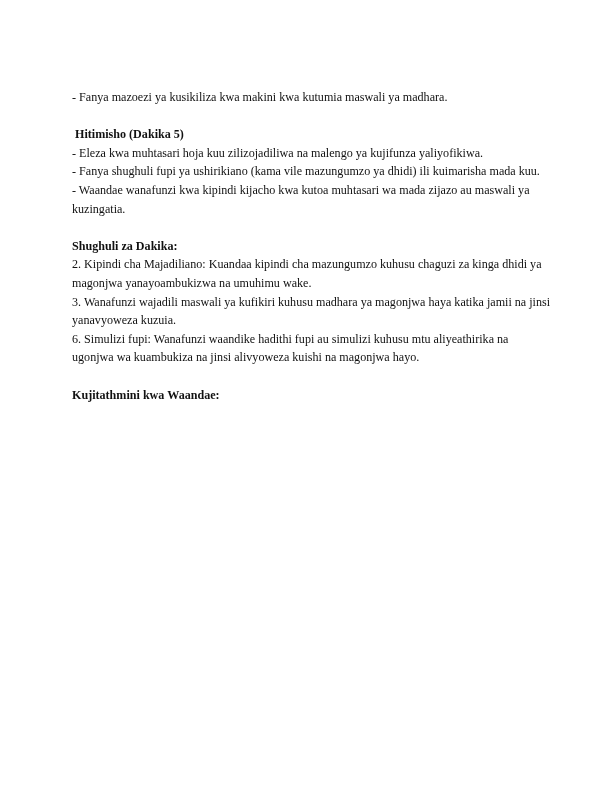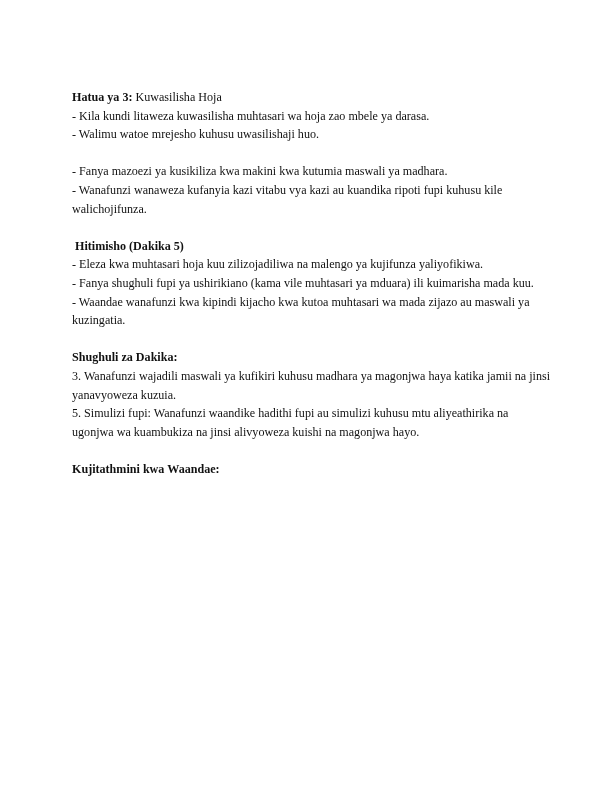"Hatua ya 3: Kuwasilisha Hoja" div.block { html: <div> <span><span>Hatua ya 3:</span><span> Kuwasilisha Hoja</span></span> <span>- Kila kundi litaweza kuwasilisha muhtasari wa hoja zao mbele ya darasa.</span> <span>- Walimu watoe mrejesho kuhusu uwasilishaji huo.</span> </div> -> none }
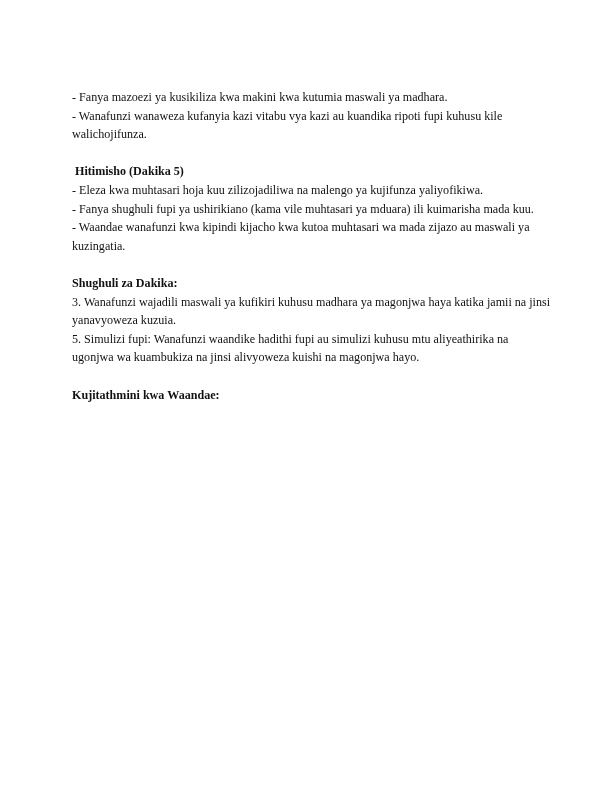"- Wanafunzi wanaweza kufanyia kazi" span.line { html: <span>- Wanafunzi wanaweza kufanyia kazi vitabu vya kazi au kuandika ripoti fupi kuhusu kile walichojifunza.</span> -> none }
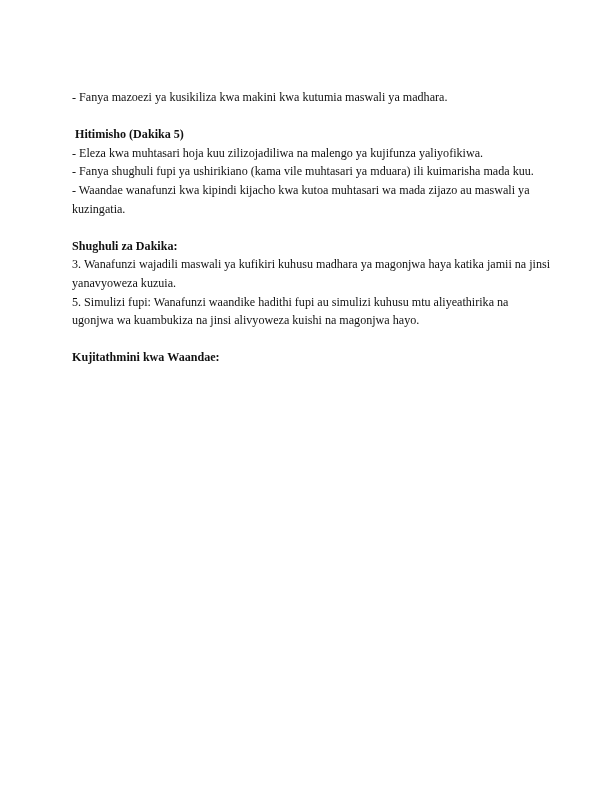"- Fanya shughuli fupi ya" span.line { text: muhtasari ya mduara -> mazungumzo ya dhidi }
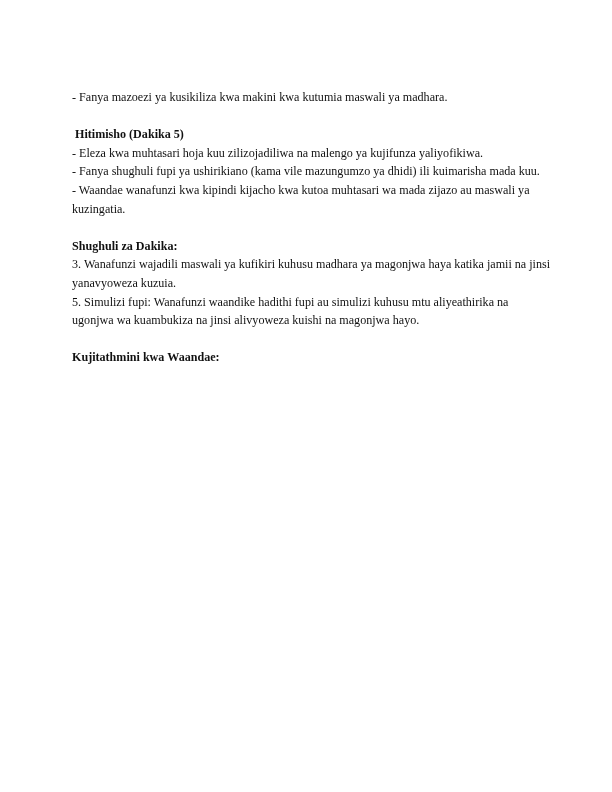"2. Kipindi cha Majadiliano: Kuandaa" span.line { html: none -> <span>2. Kipindi cha Majadiliano: Kuandaa kipindi cha mazungumzo kuhusu chaguzi za kinga dhidi ya magonjwa yanayoambukizwa na umuhimu wake.</span> }
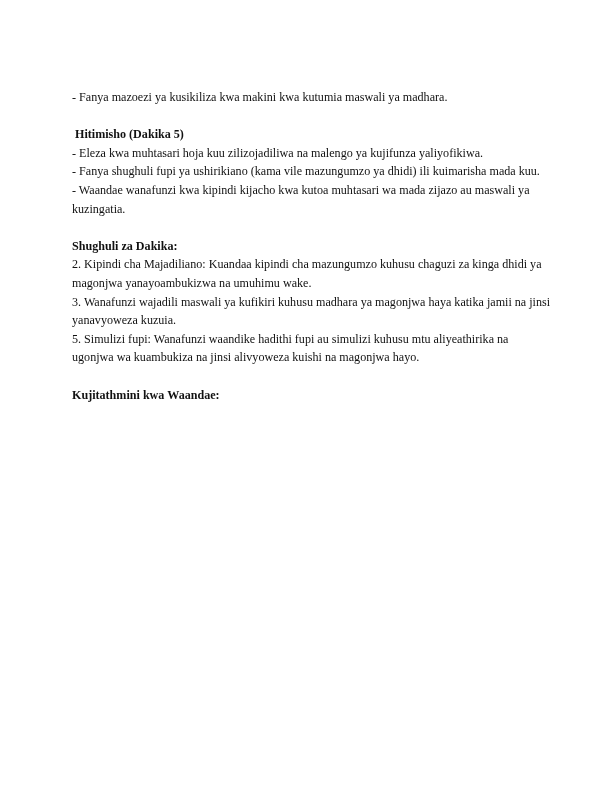"5. Simulizi fupi: Wanafunzi waandike" span.line { text: 5 -> 6 }
